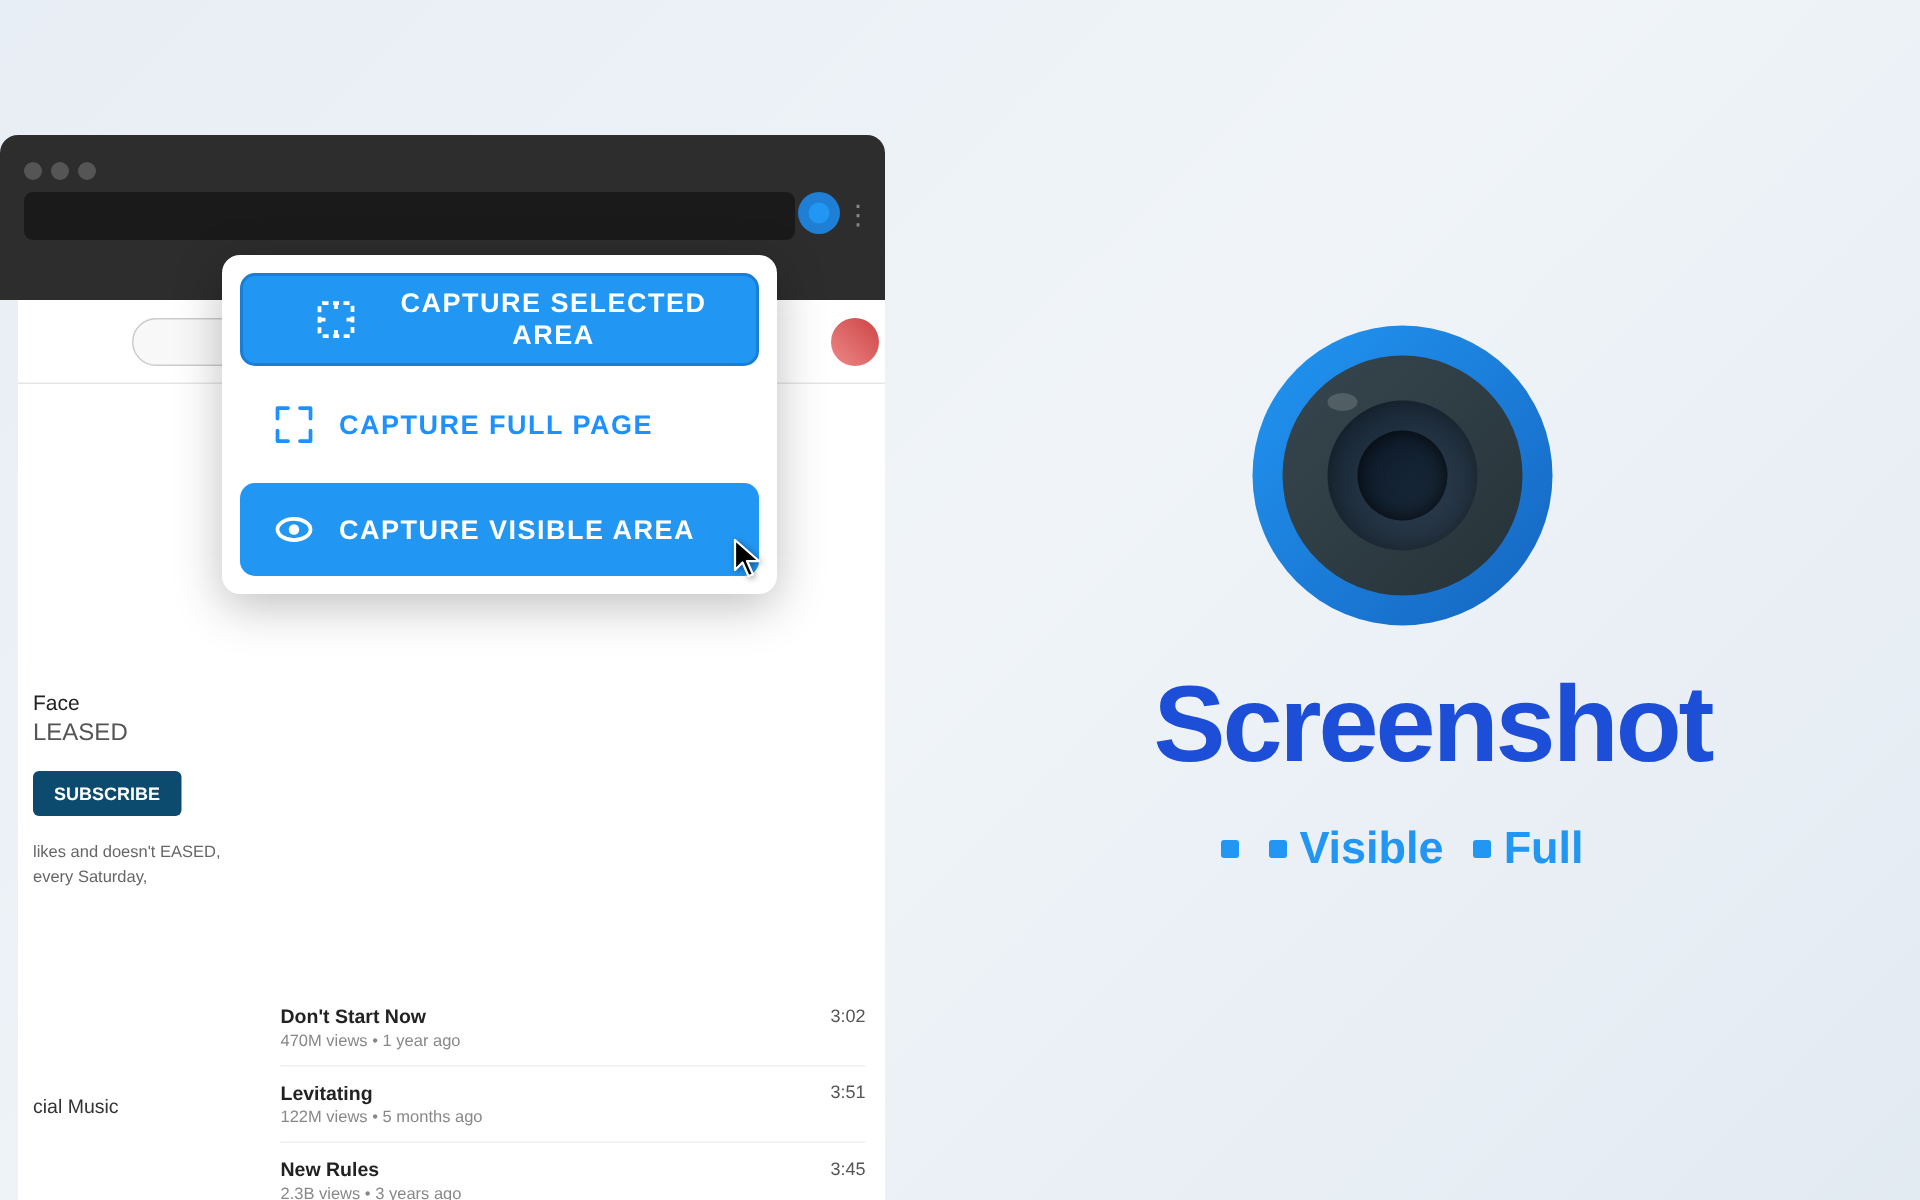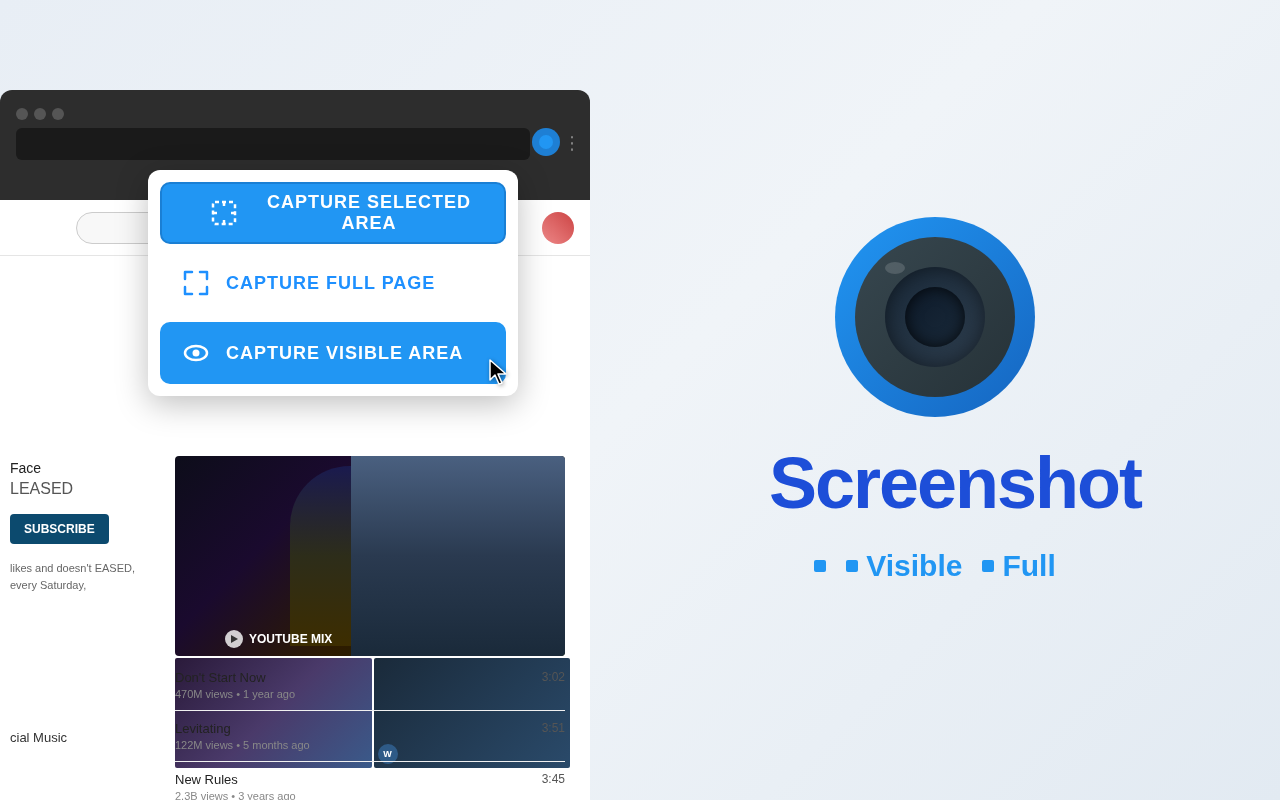"Face" .youtube-content { left: 0 -> 12px }
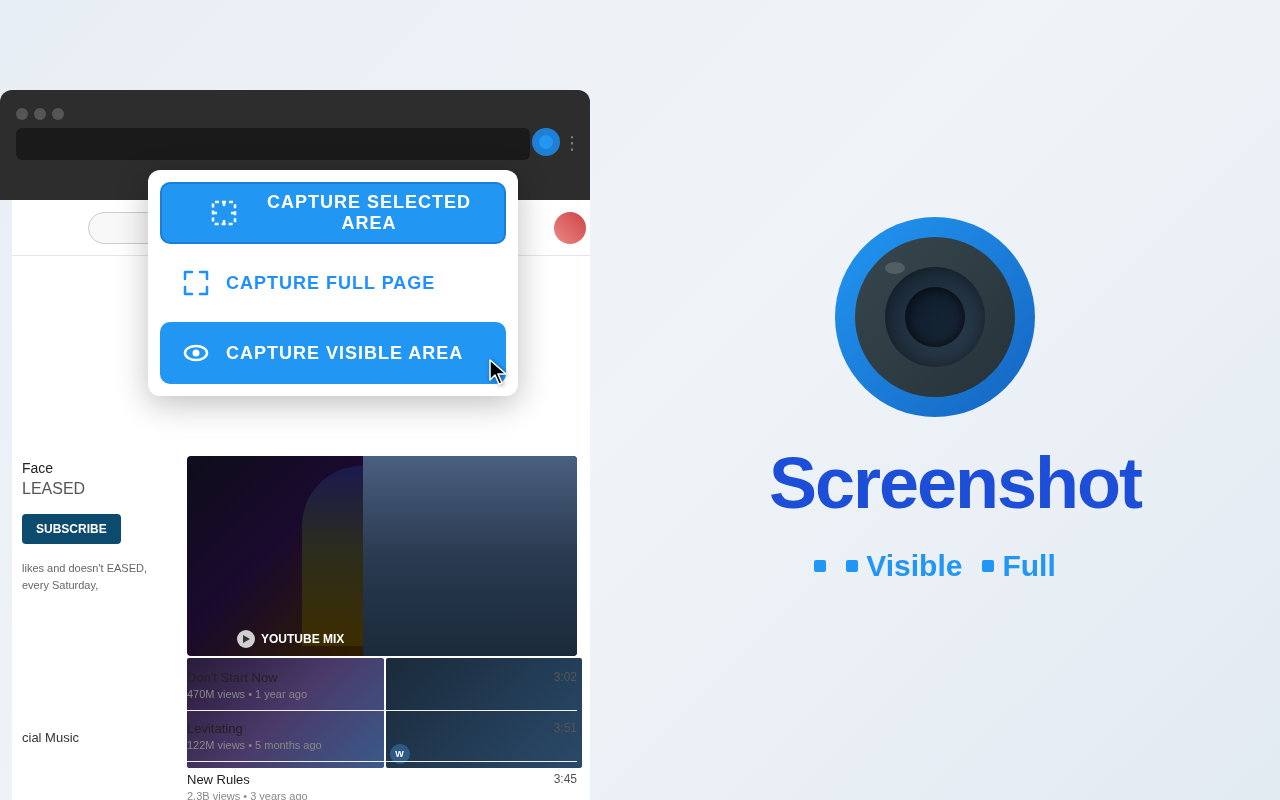"YOUTUBE MIX" div.thumbnails-area { html: <div> <div> <div> <div></div> <div></div> </div> <div> <div></div> <span>YOUTUBE MIX</span> </div> </div> <div> <div></div> <div> <div></div> </div> </div> </div> -> none }
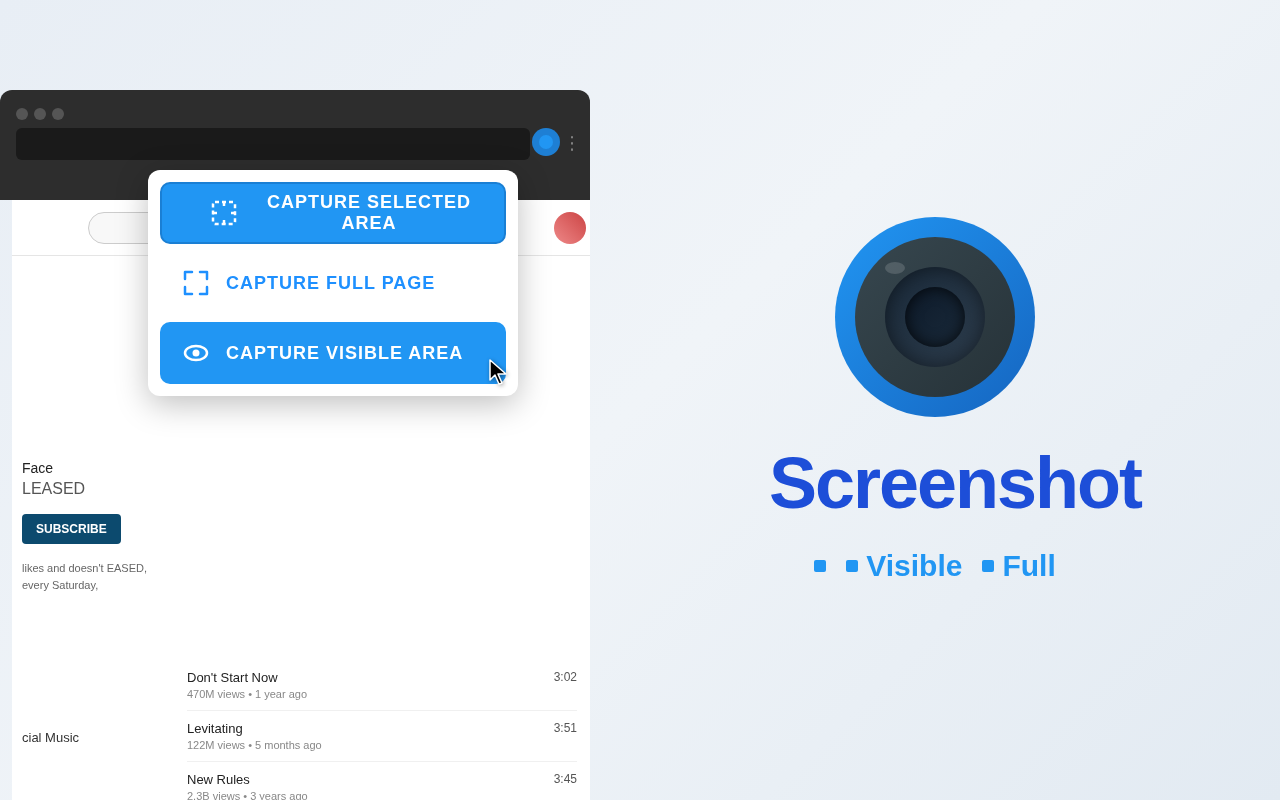"Don't Start Now" .song-info .song-title { font-weight: 400 -> 700 }
